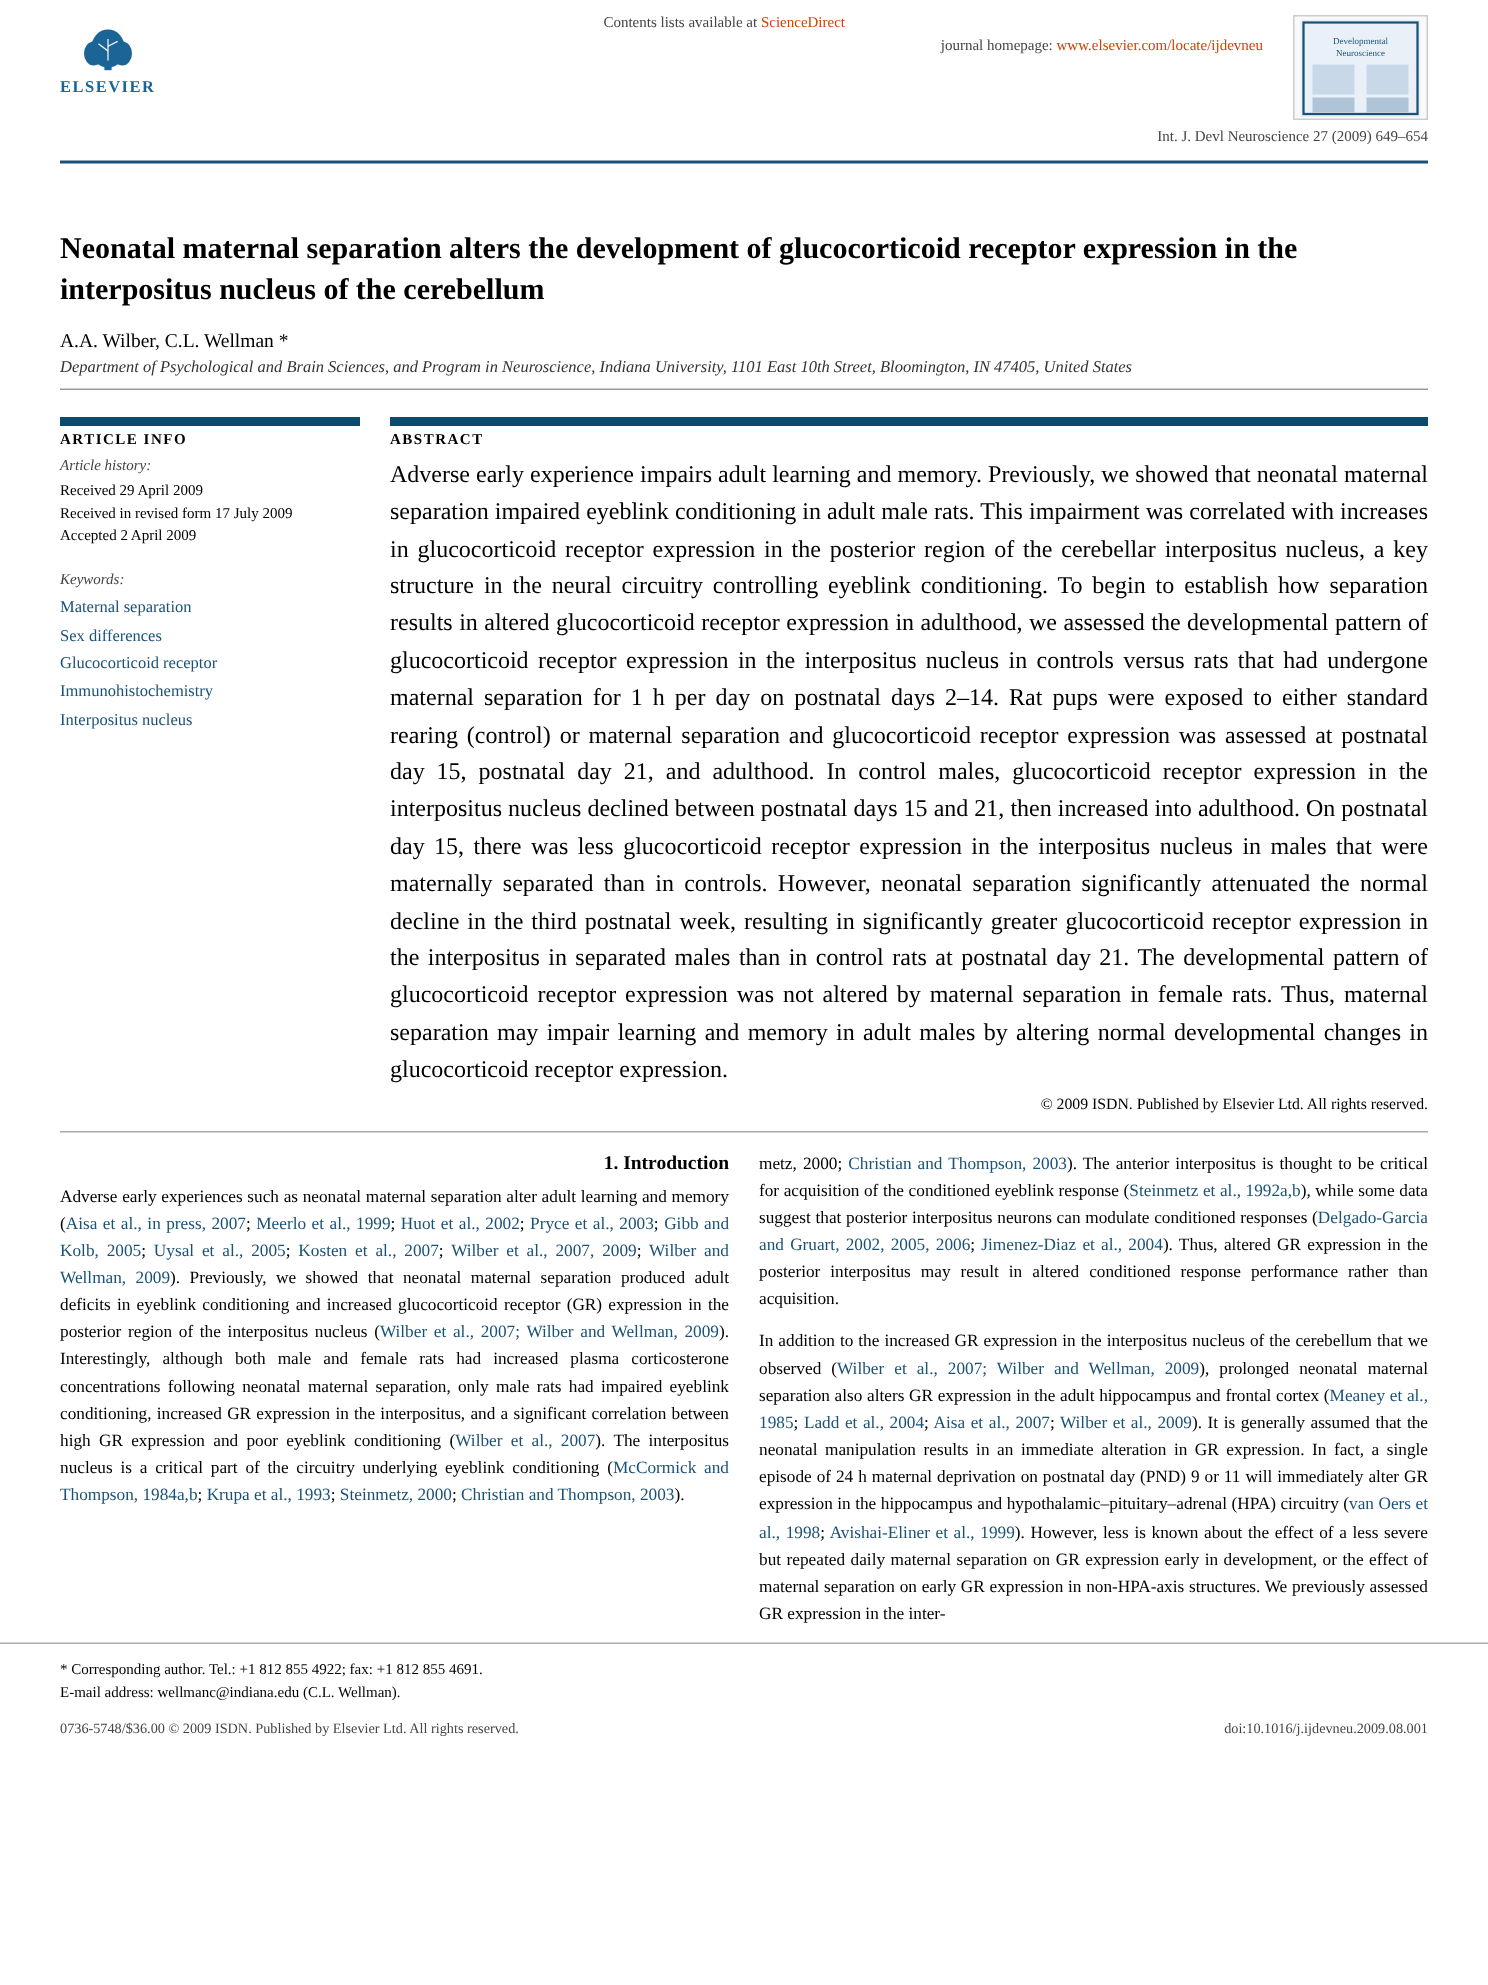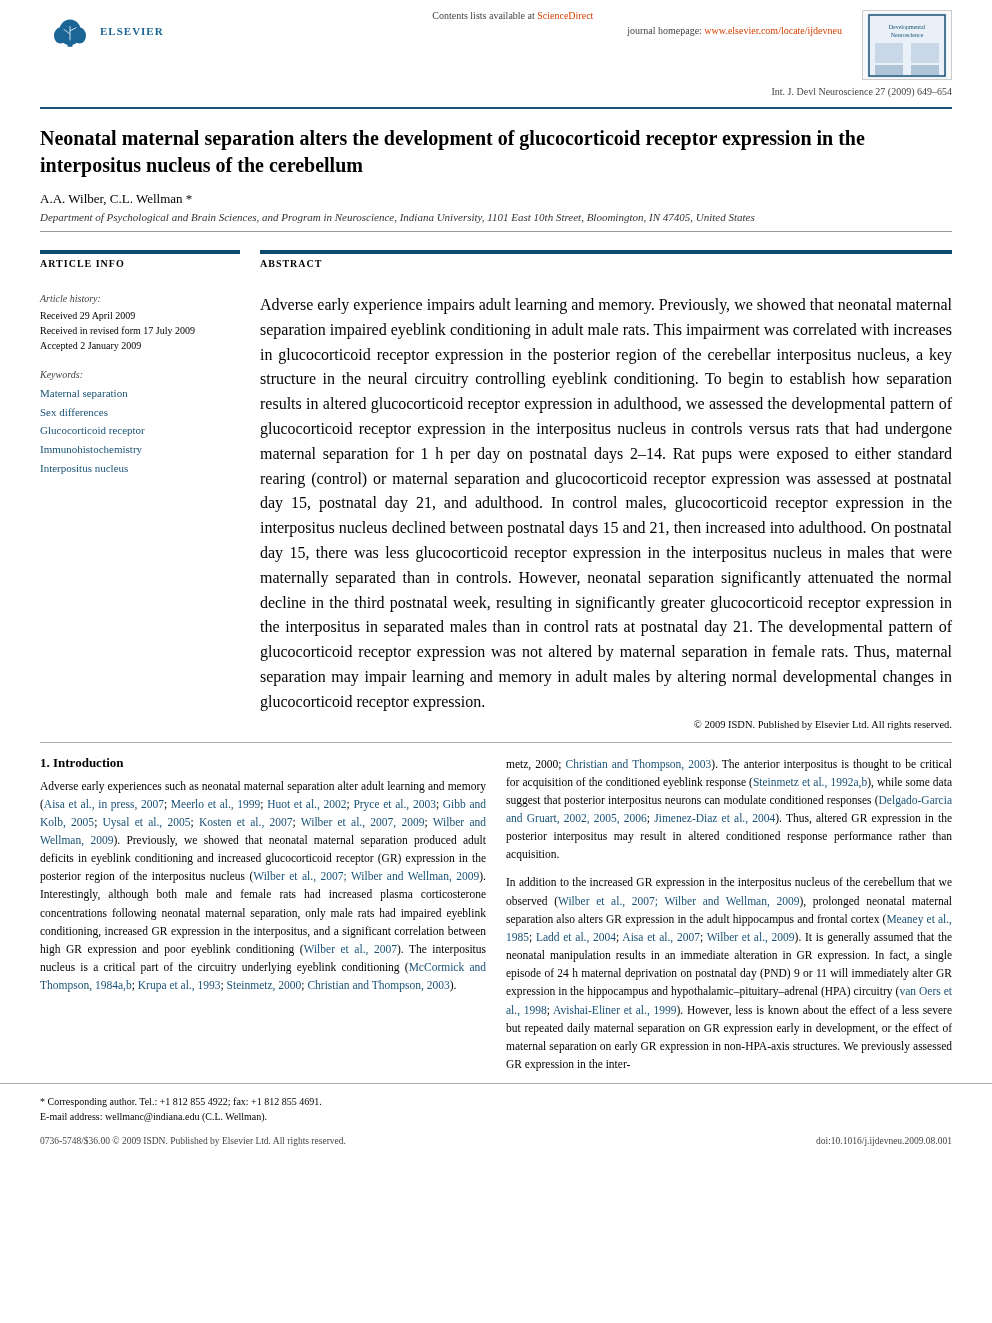"ELSEVIER" .logo-container { flex-direction: row -> column }
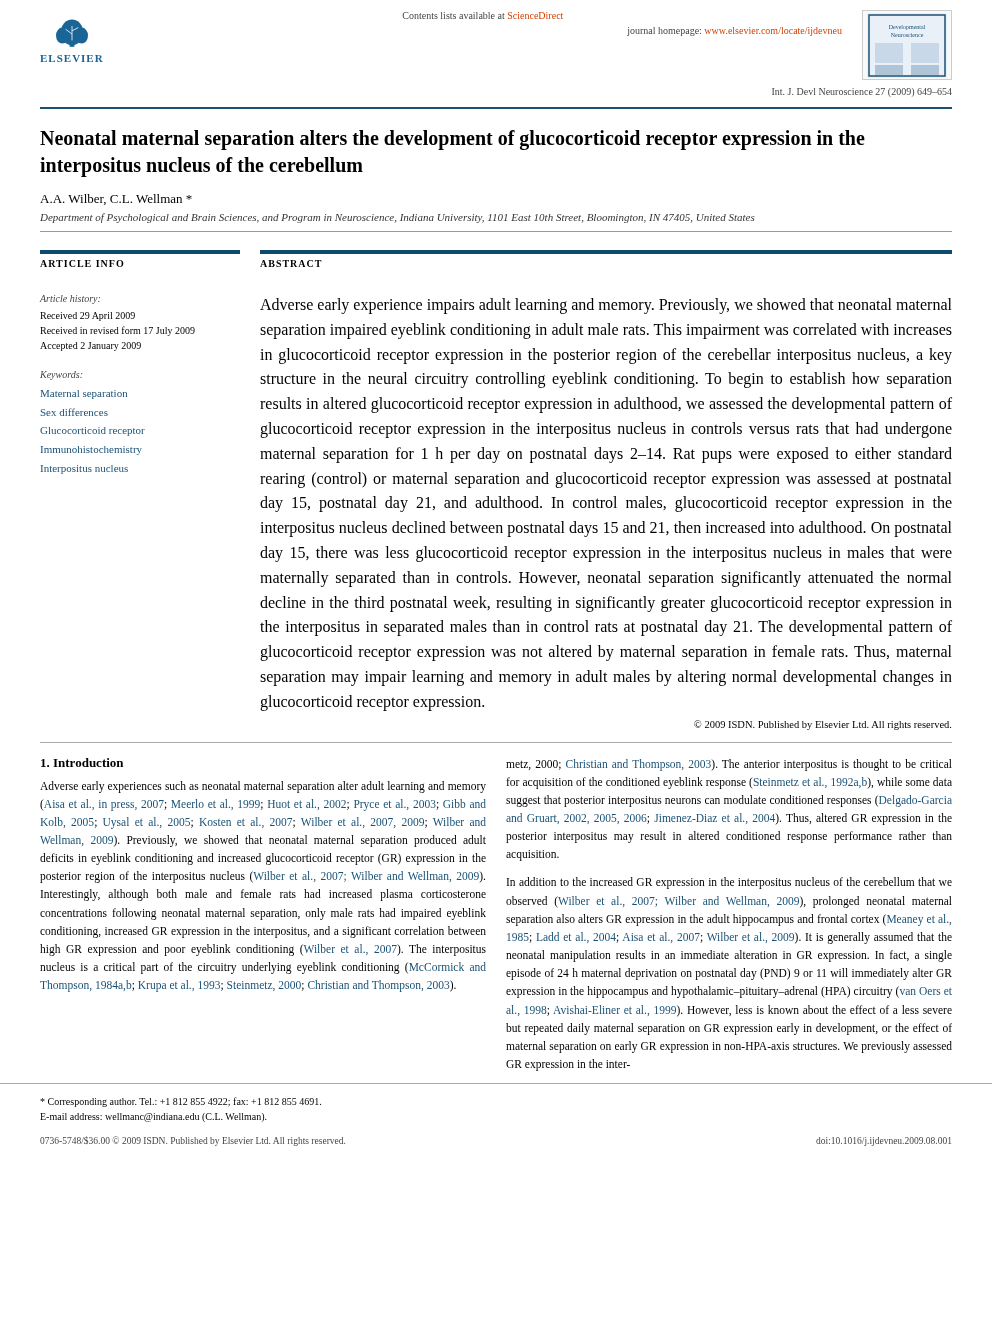"Neonatal maternal separation alters the" .article-main-title { margin-top: none -> 28px }
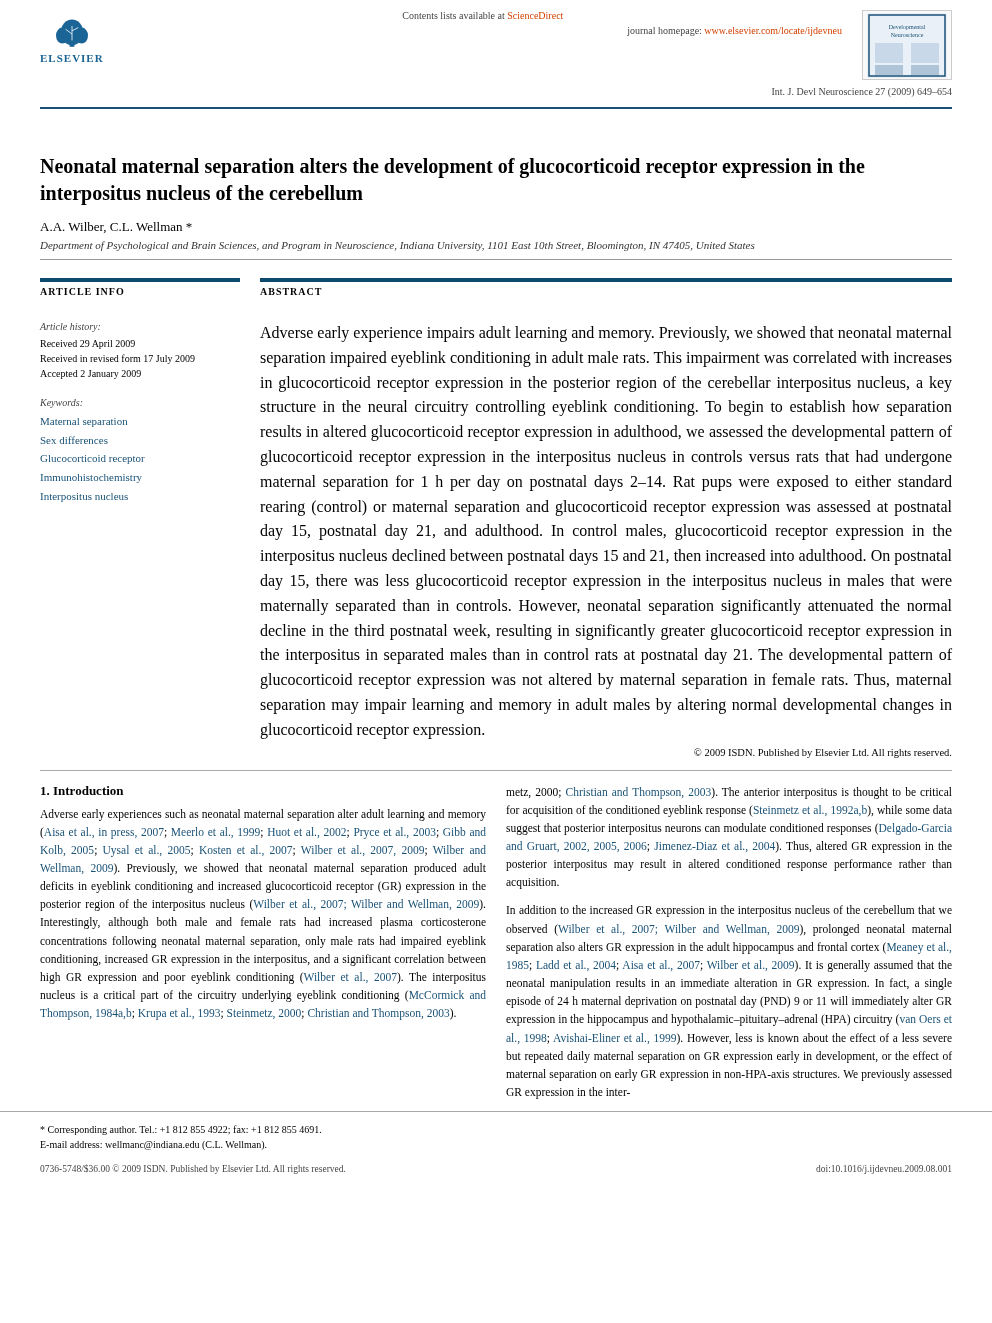"ARTICLE INFO" .section-label { border-top: 4px solid #0c4a6e -> 6px solid #0c4a6e; margin-bottom: 24px -> 6px }
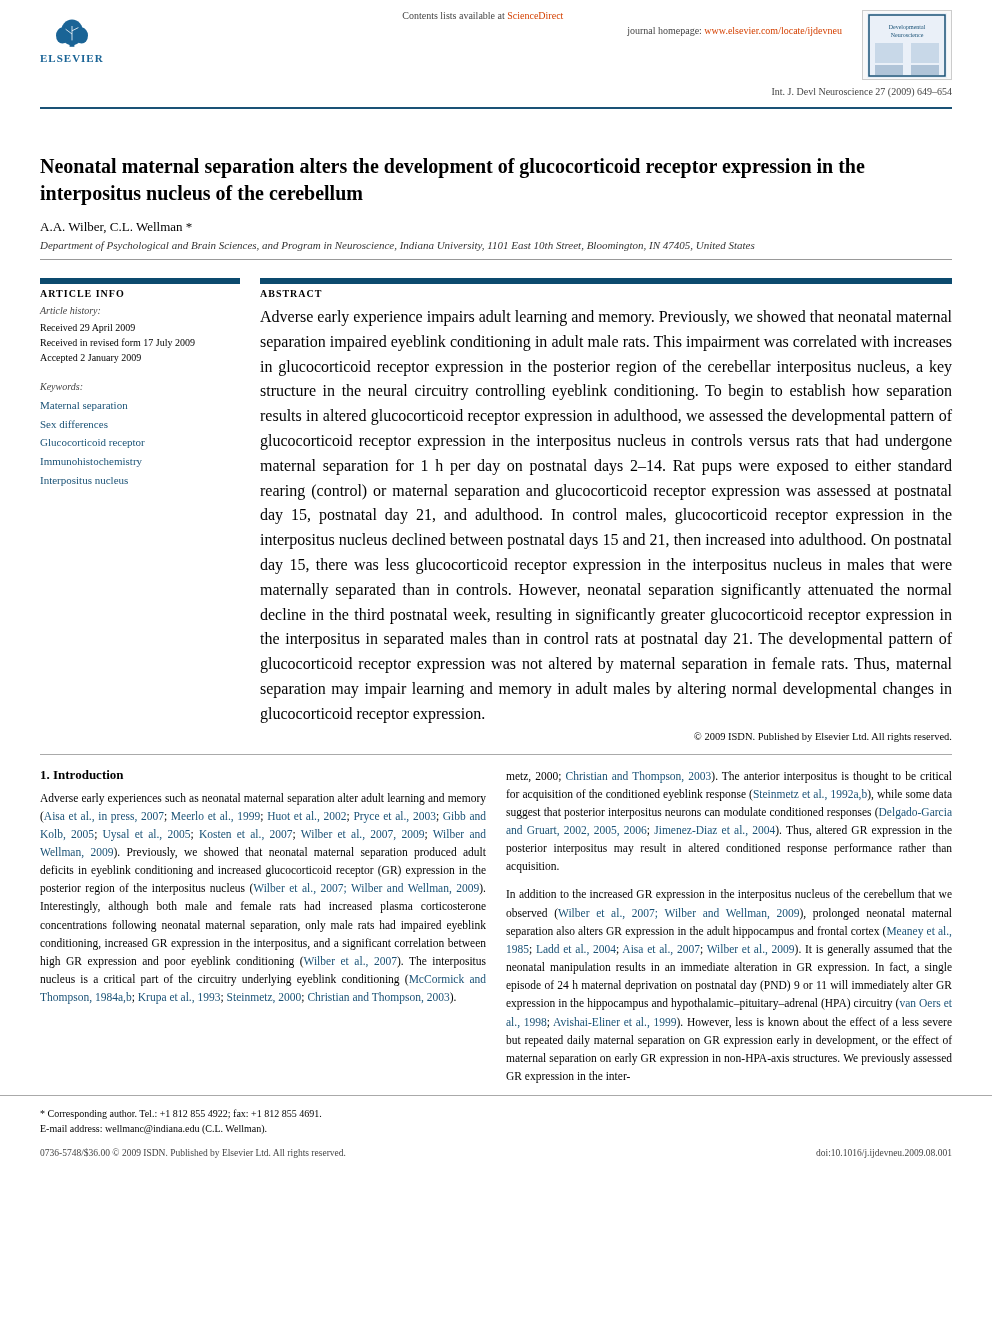"Accepted 2 January 2009" div.article-info-row { text: January -> April }
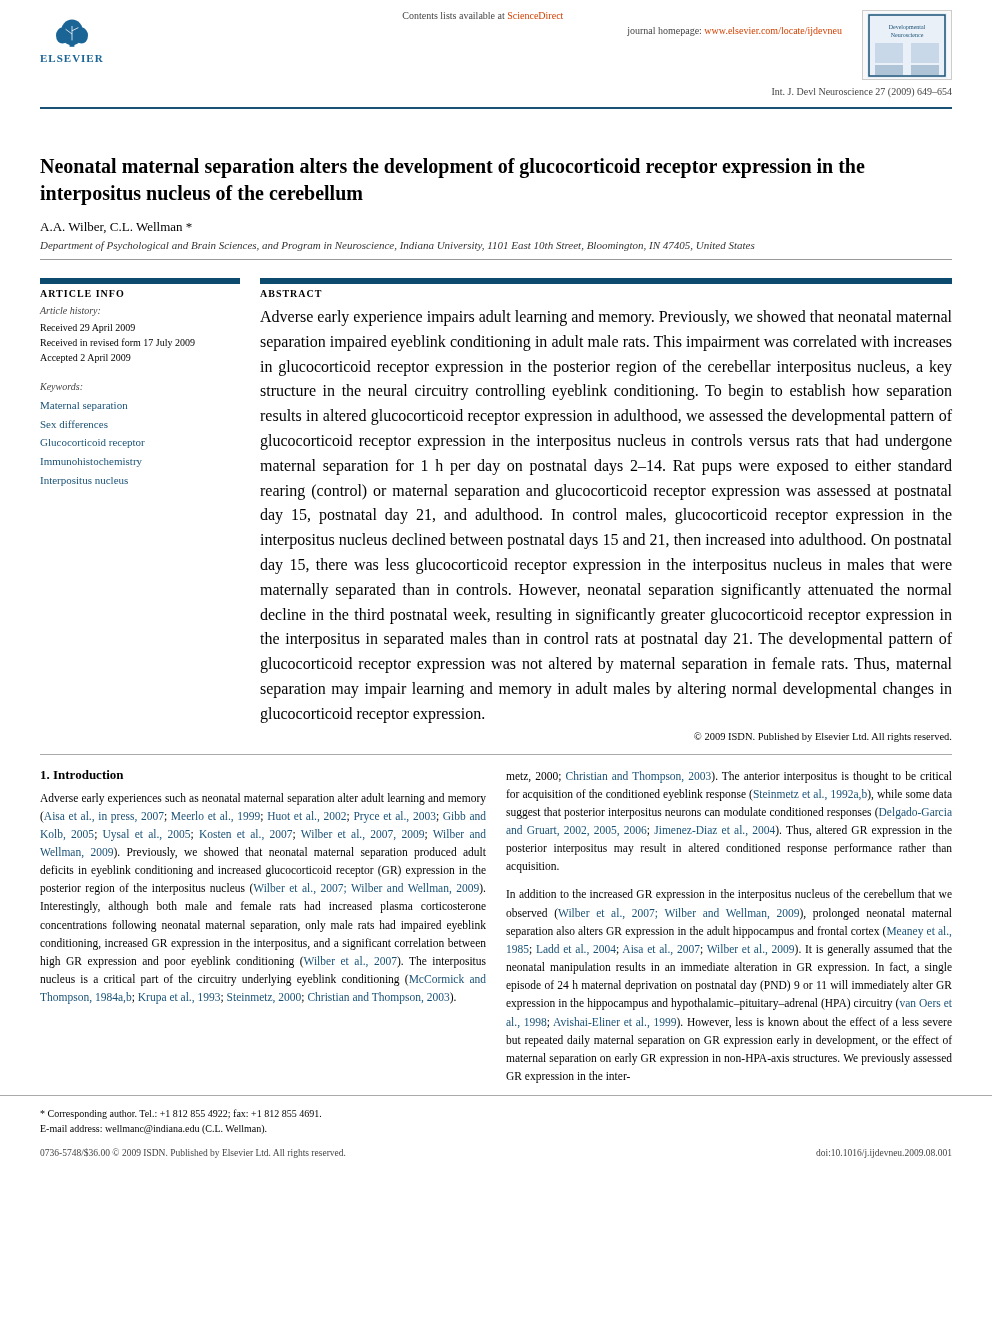"1. Introduction" .section-heading { text-align: none -> right }
